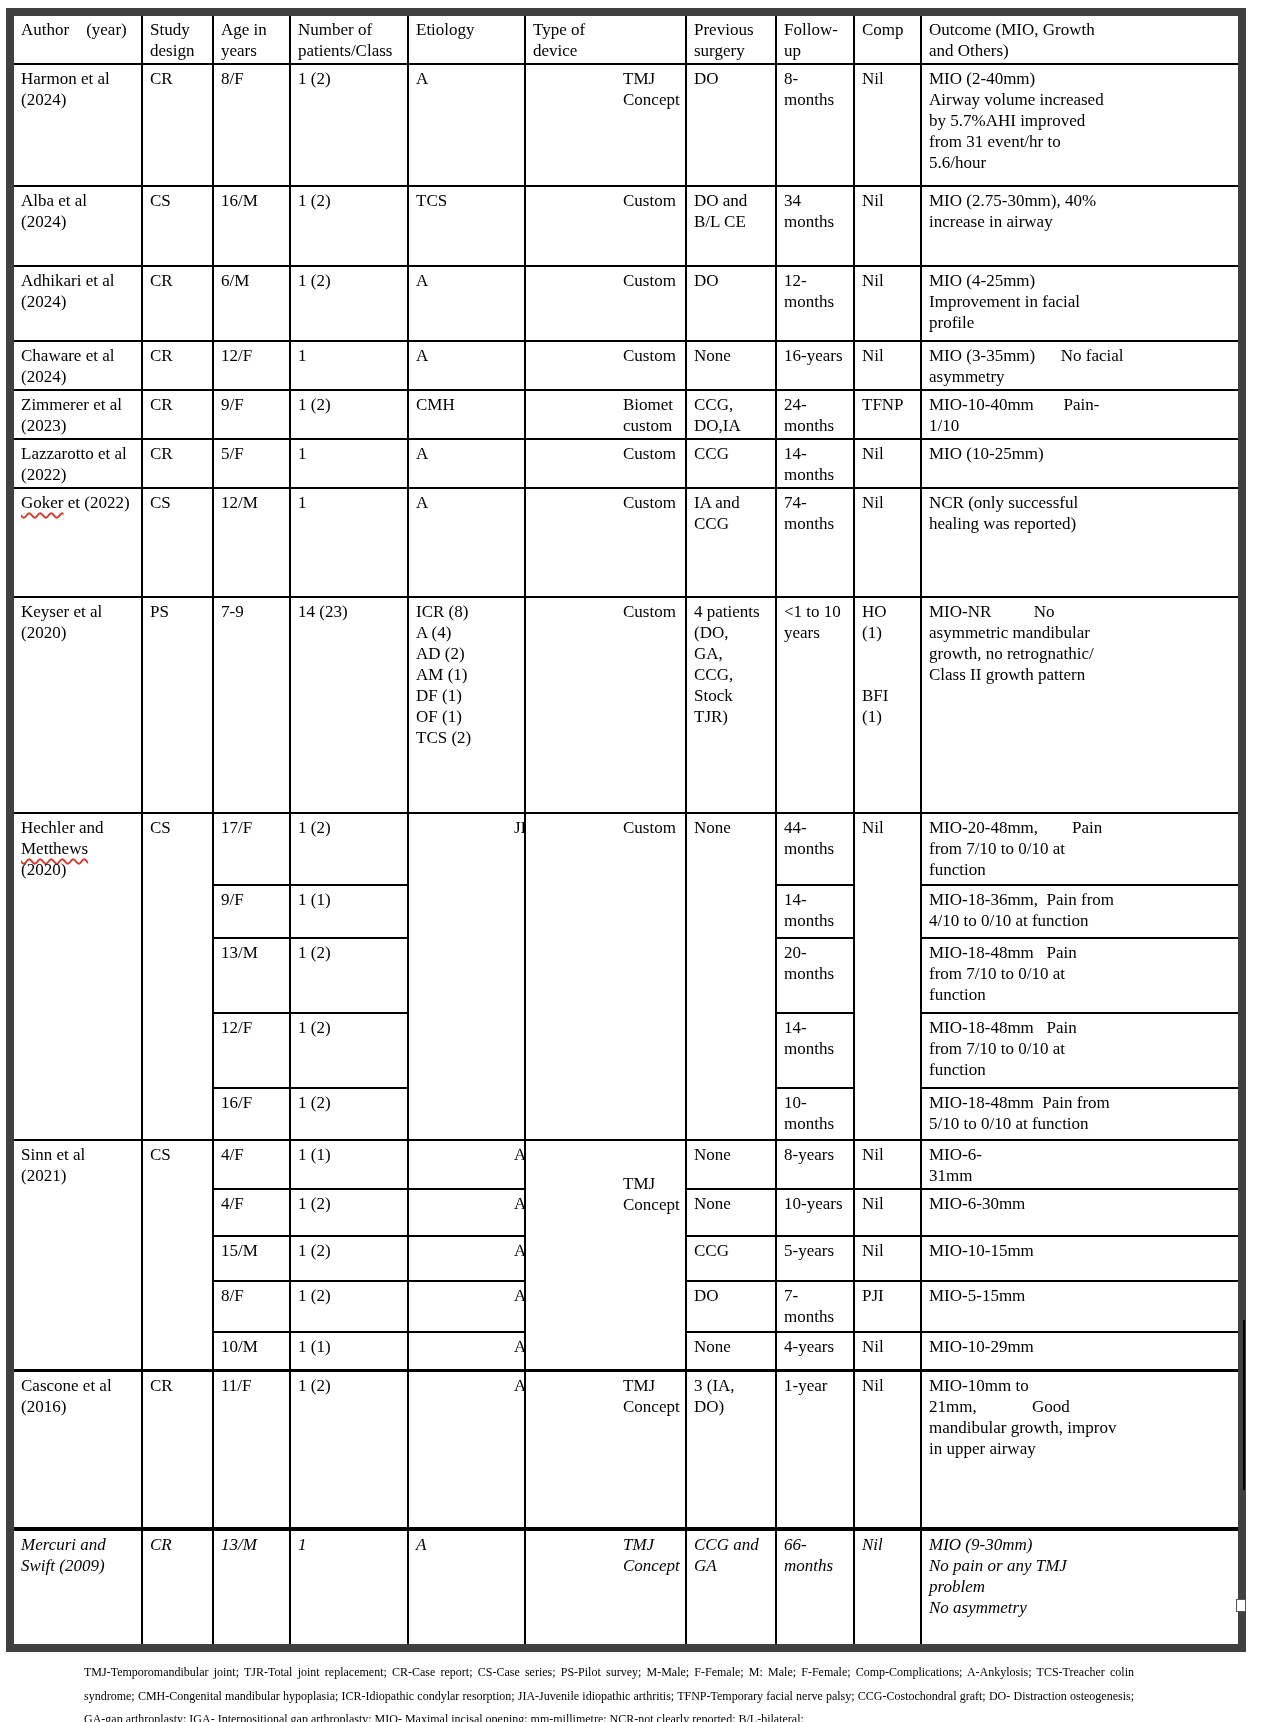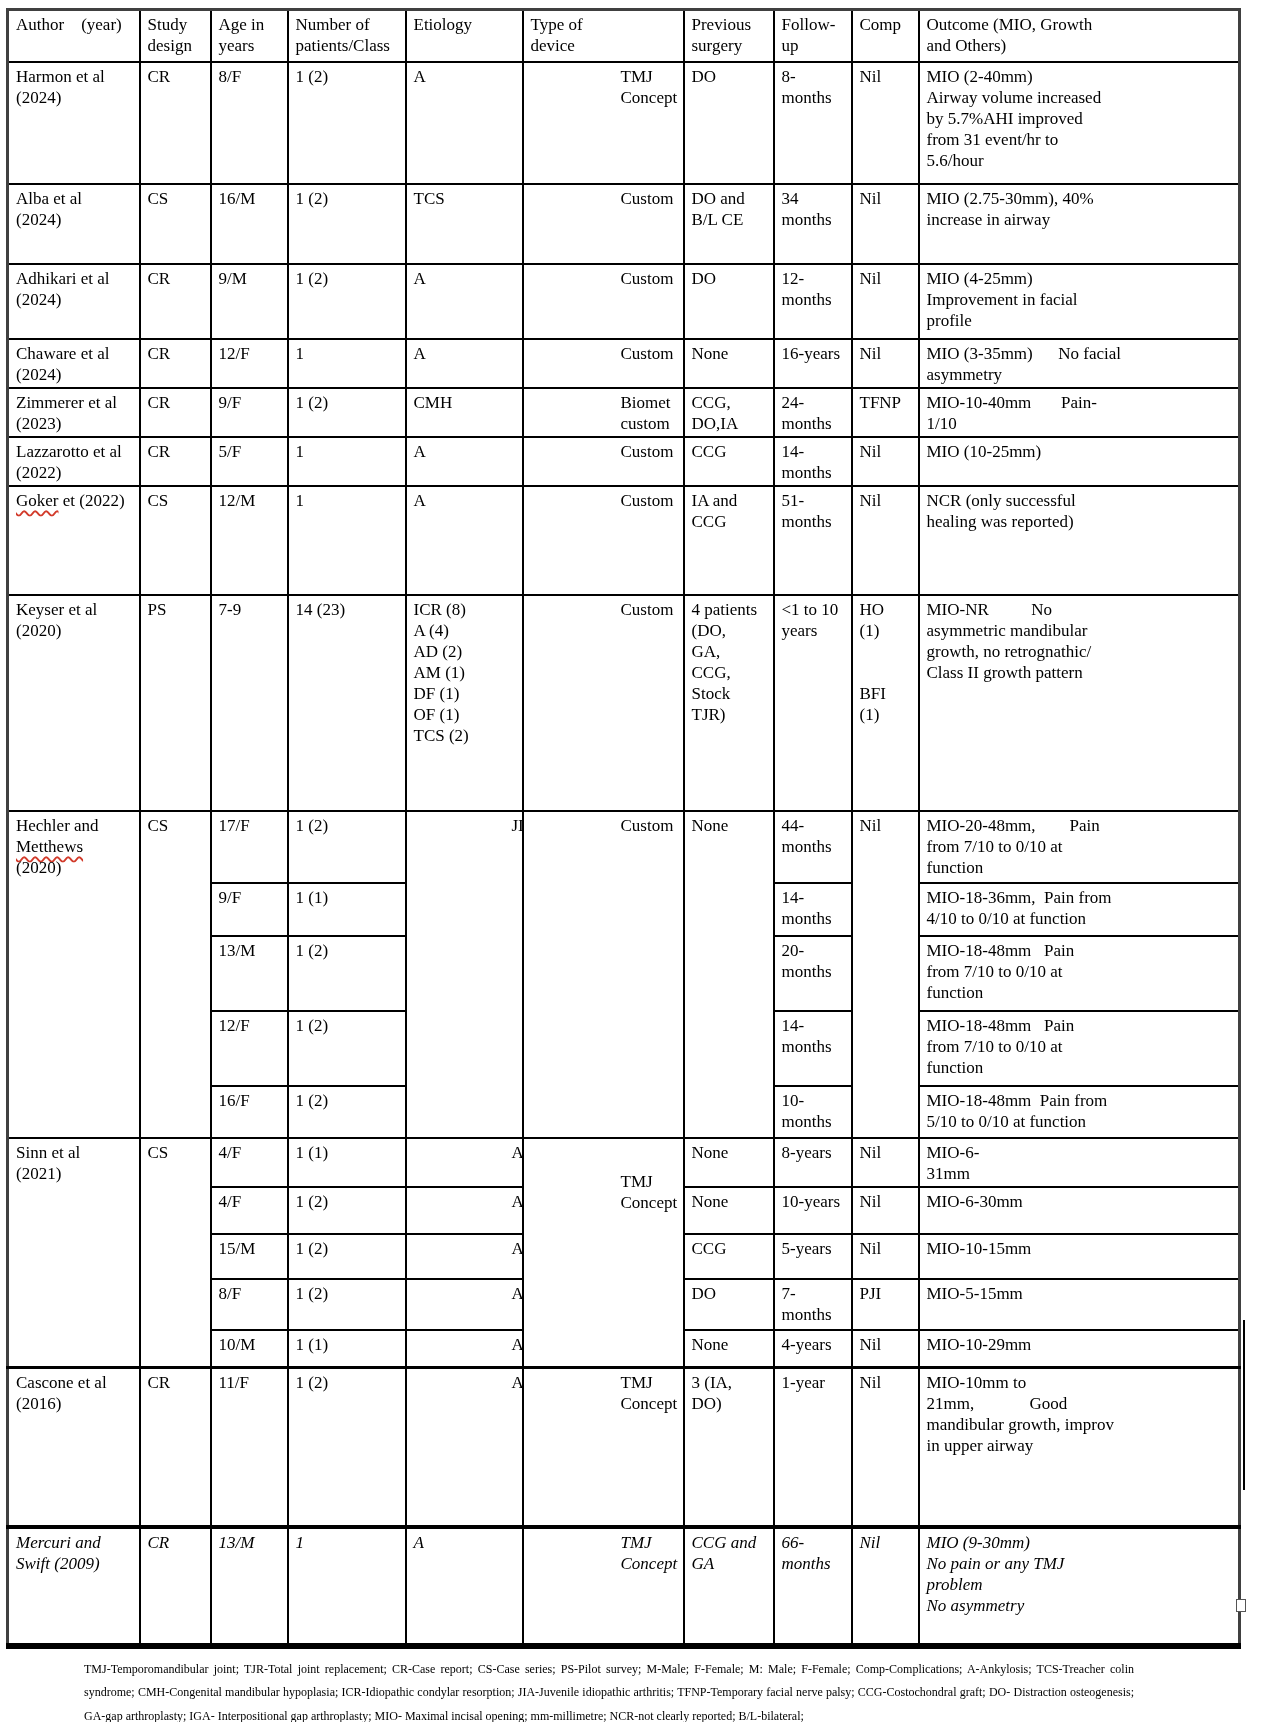"Author (year)" table.review { border: 3px solid #404040 -> 8px solid #404040 }
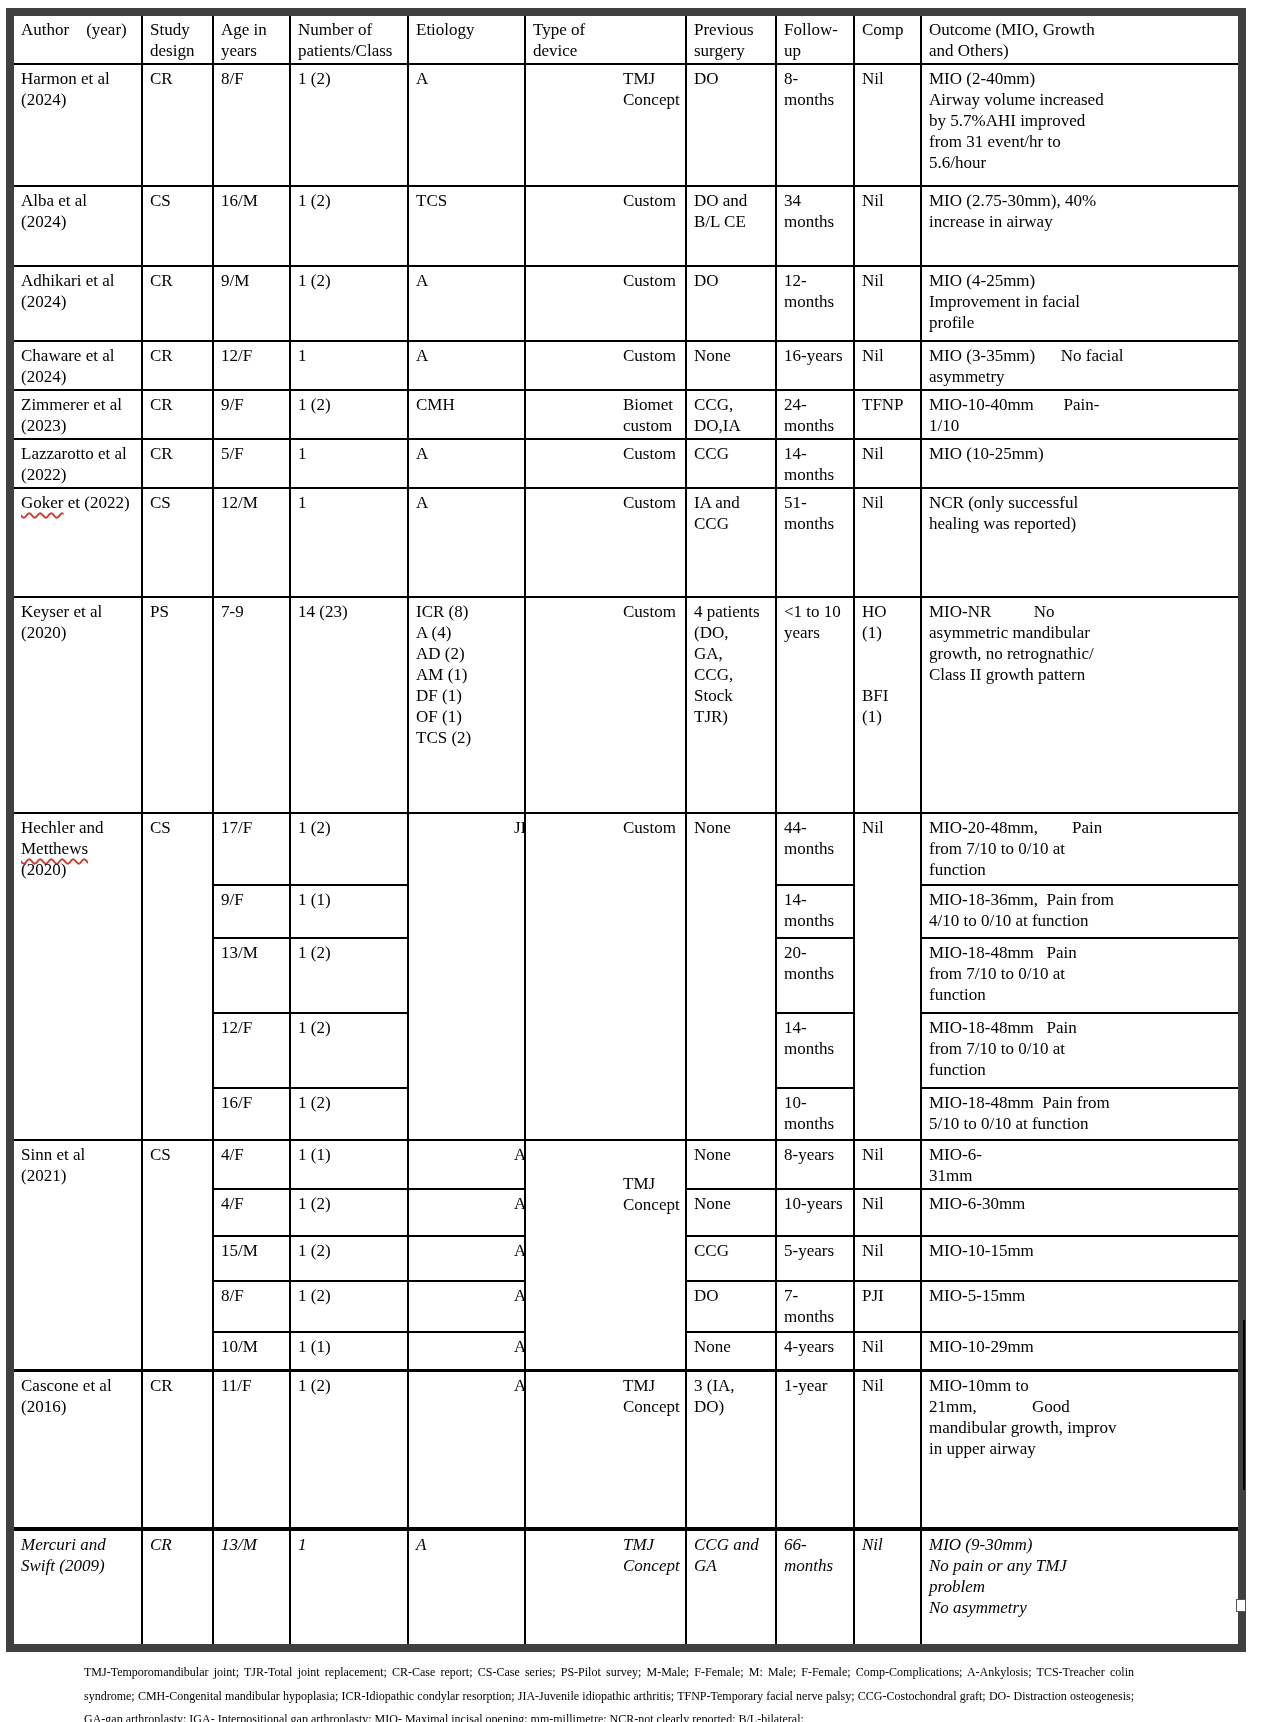"9/M" td.pw { text: 9/M -> 6/M }
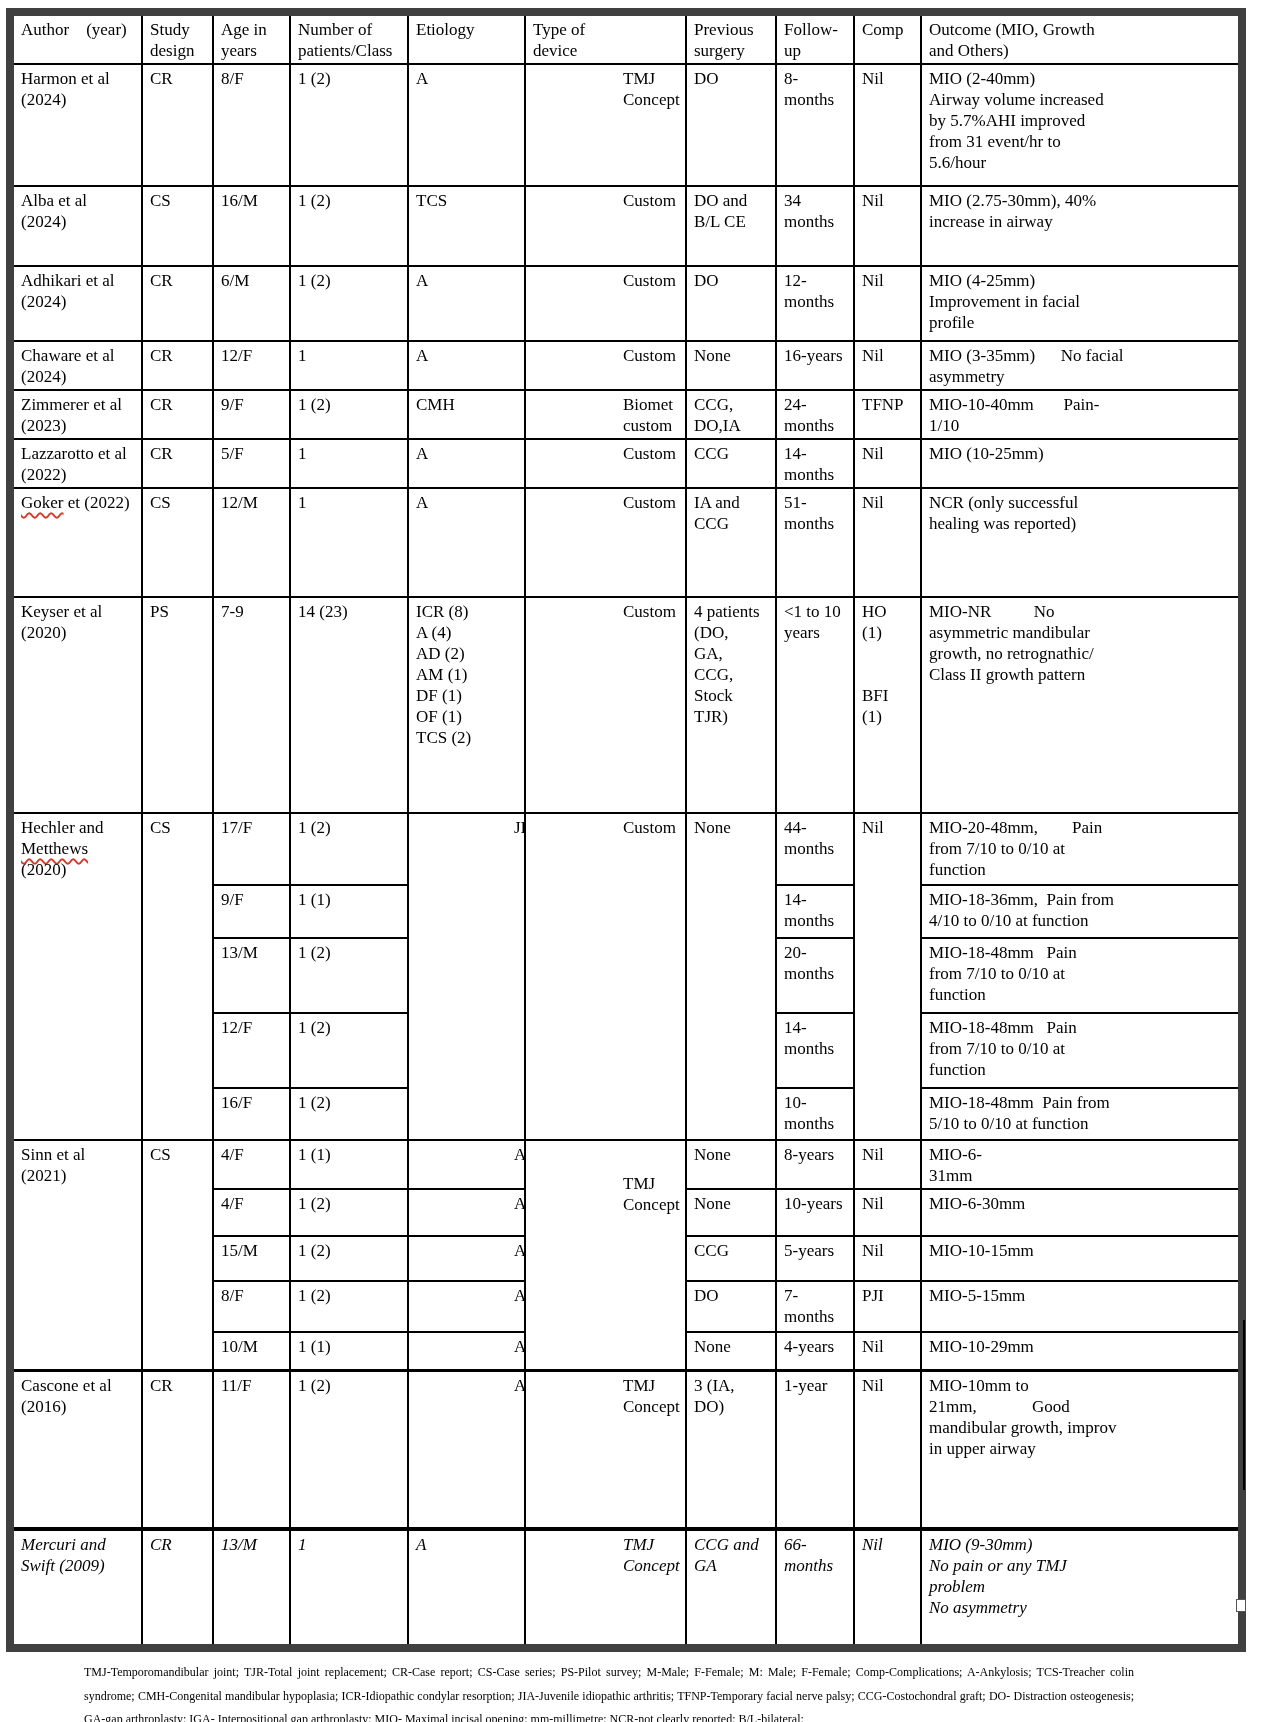"51-" td.pw { text: 51- -> 74- }
